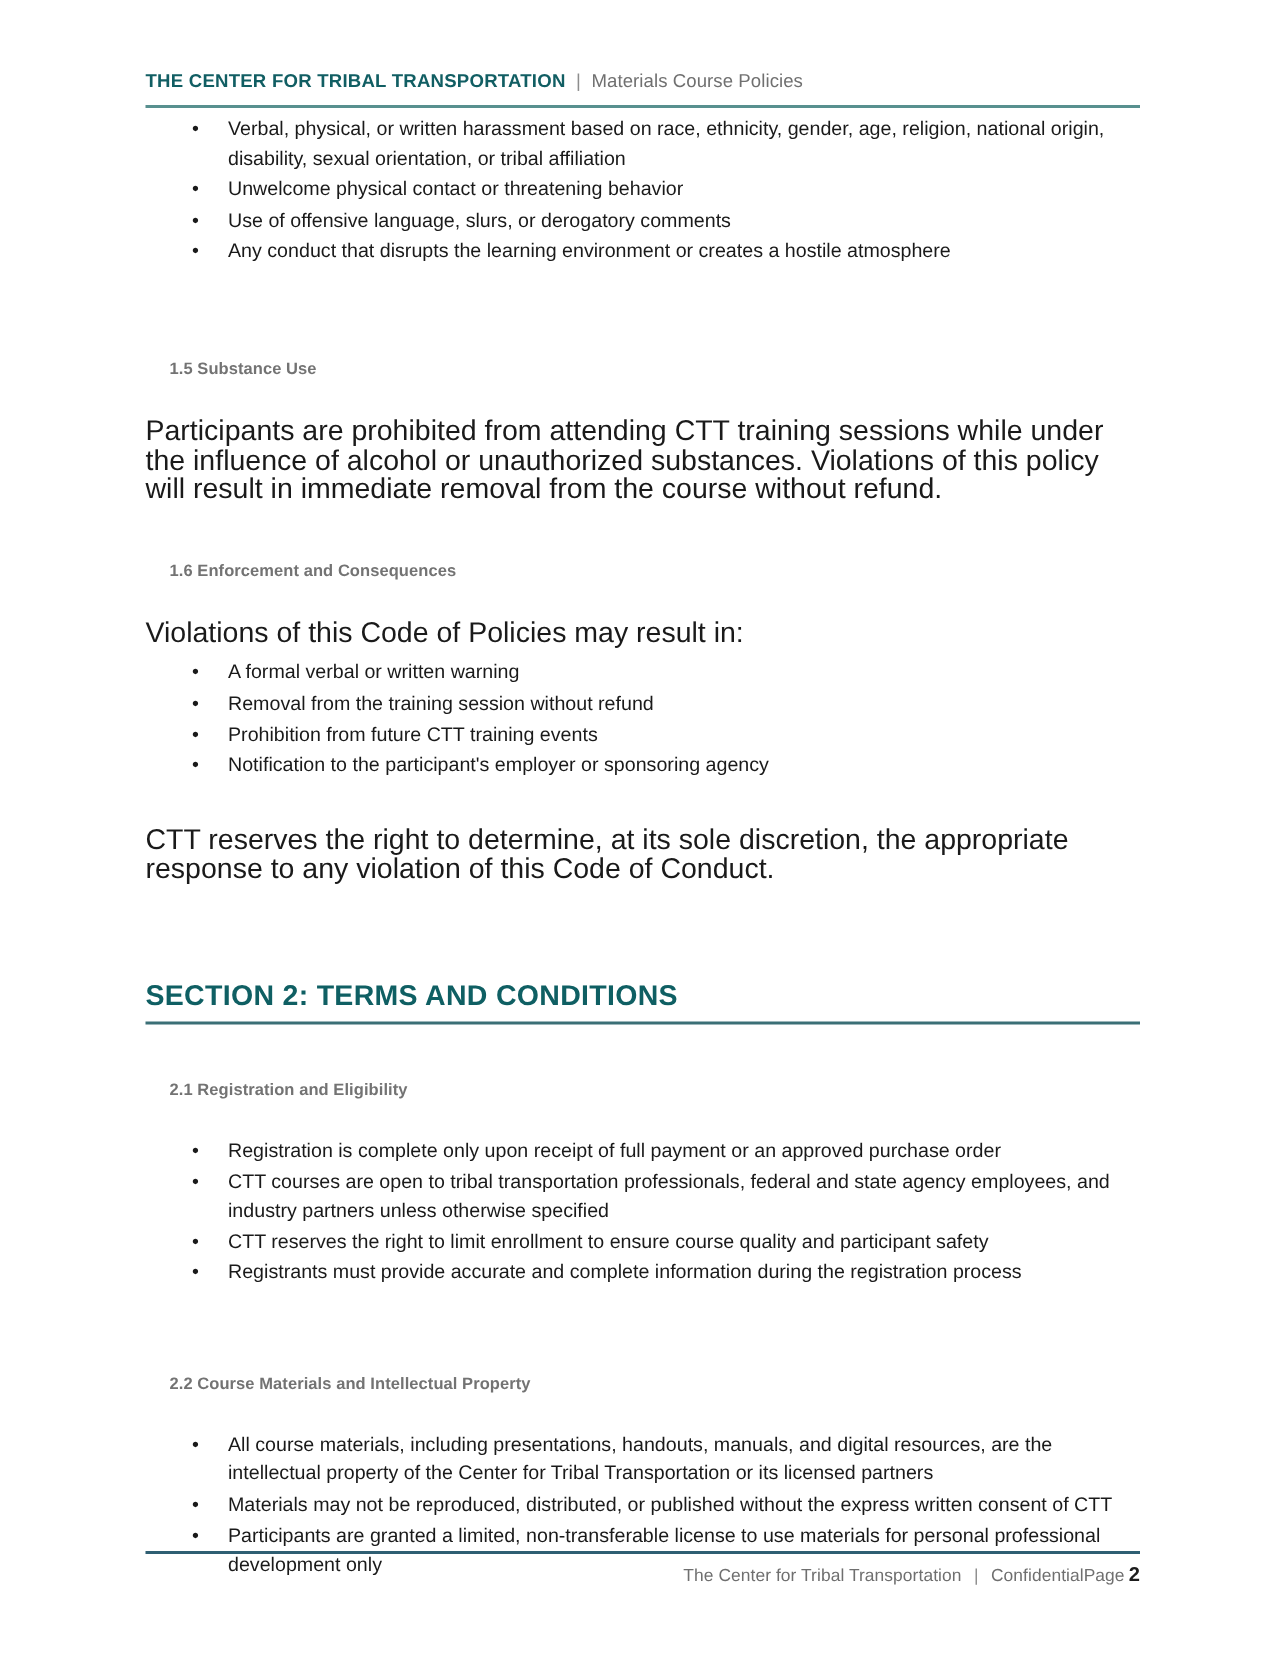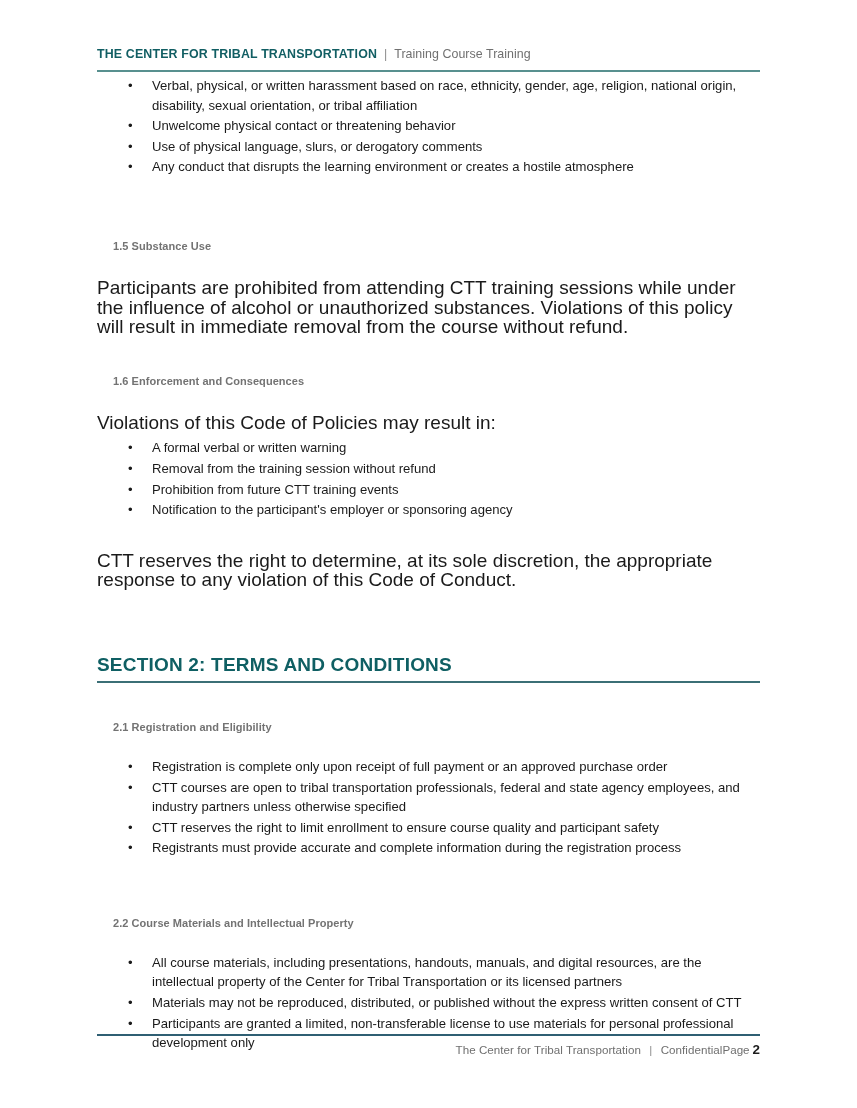"Training Course Training" span.doc-header-subtitle { text: Training Course Training -> Materials Course Policies }
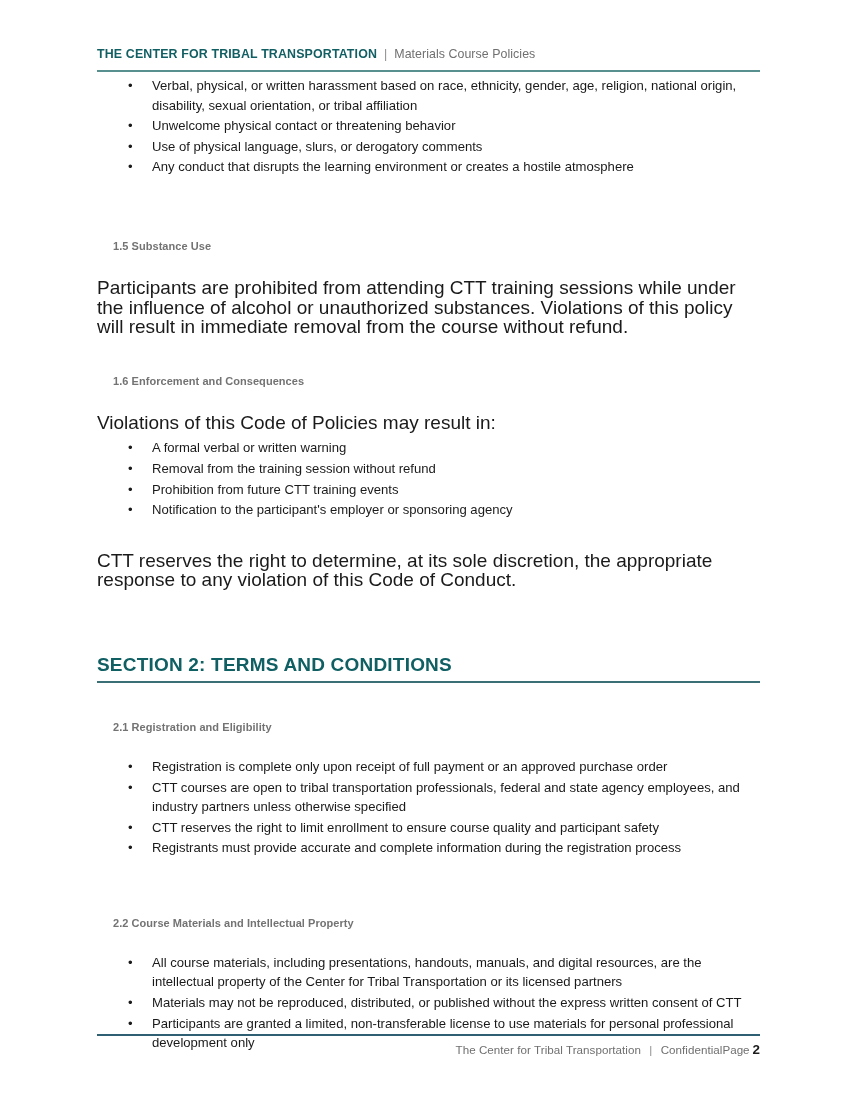"Use of physical language, slurs," span { text: physical -> offensive }
